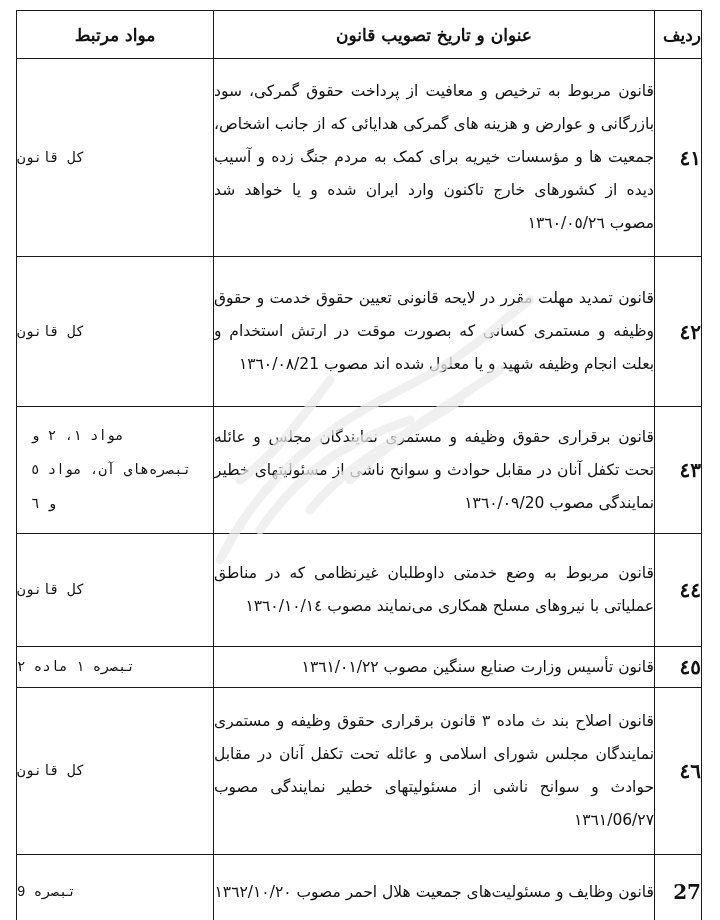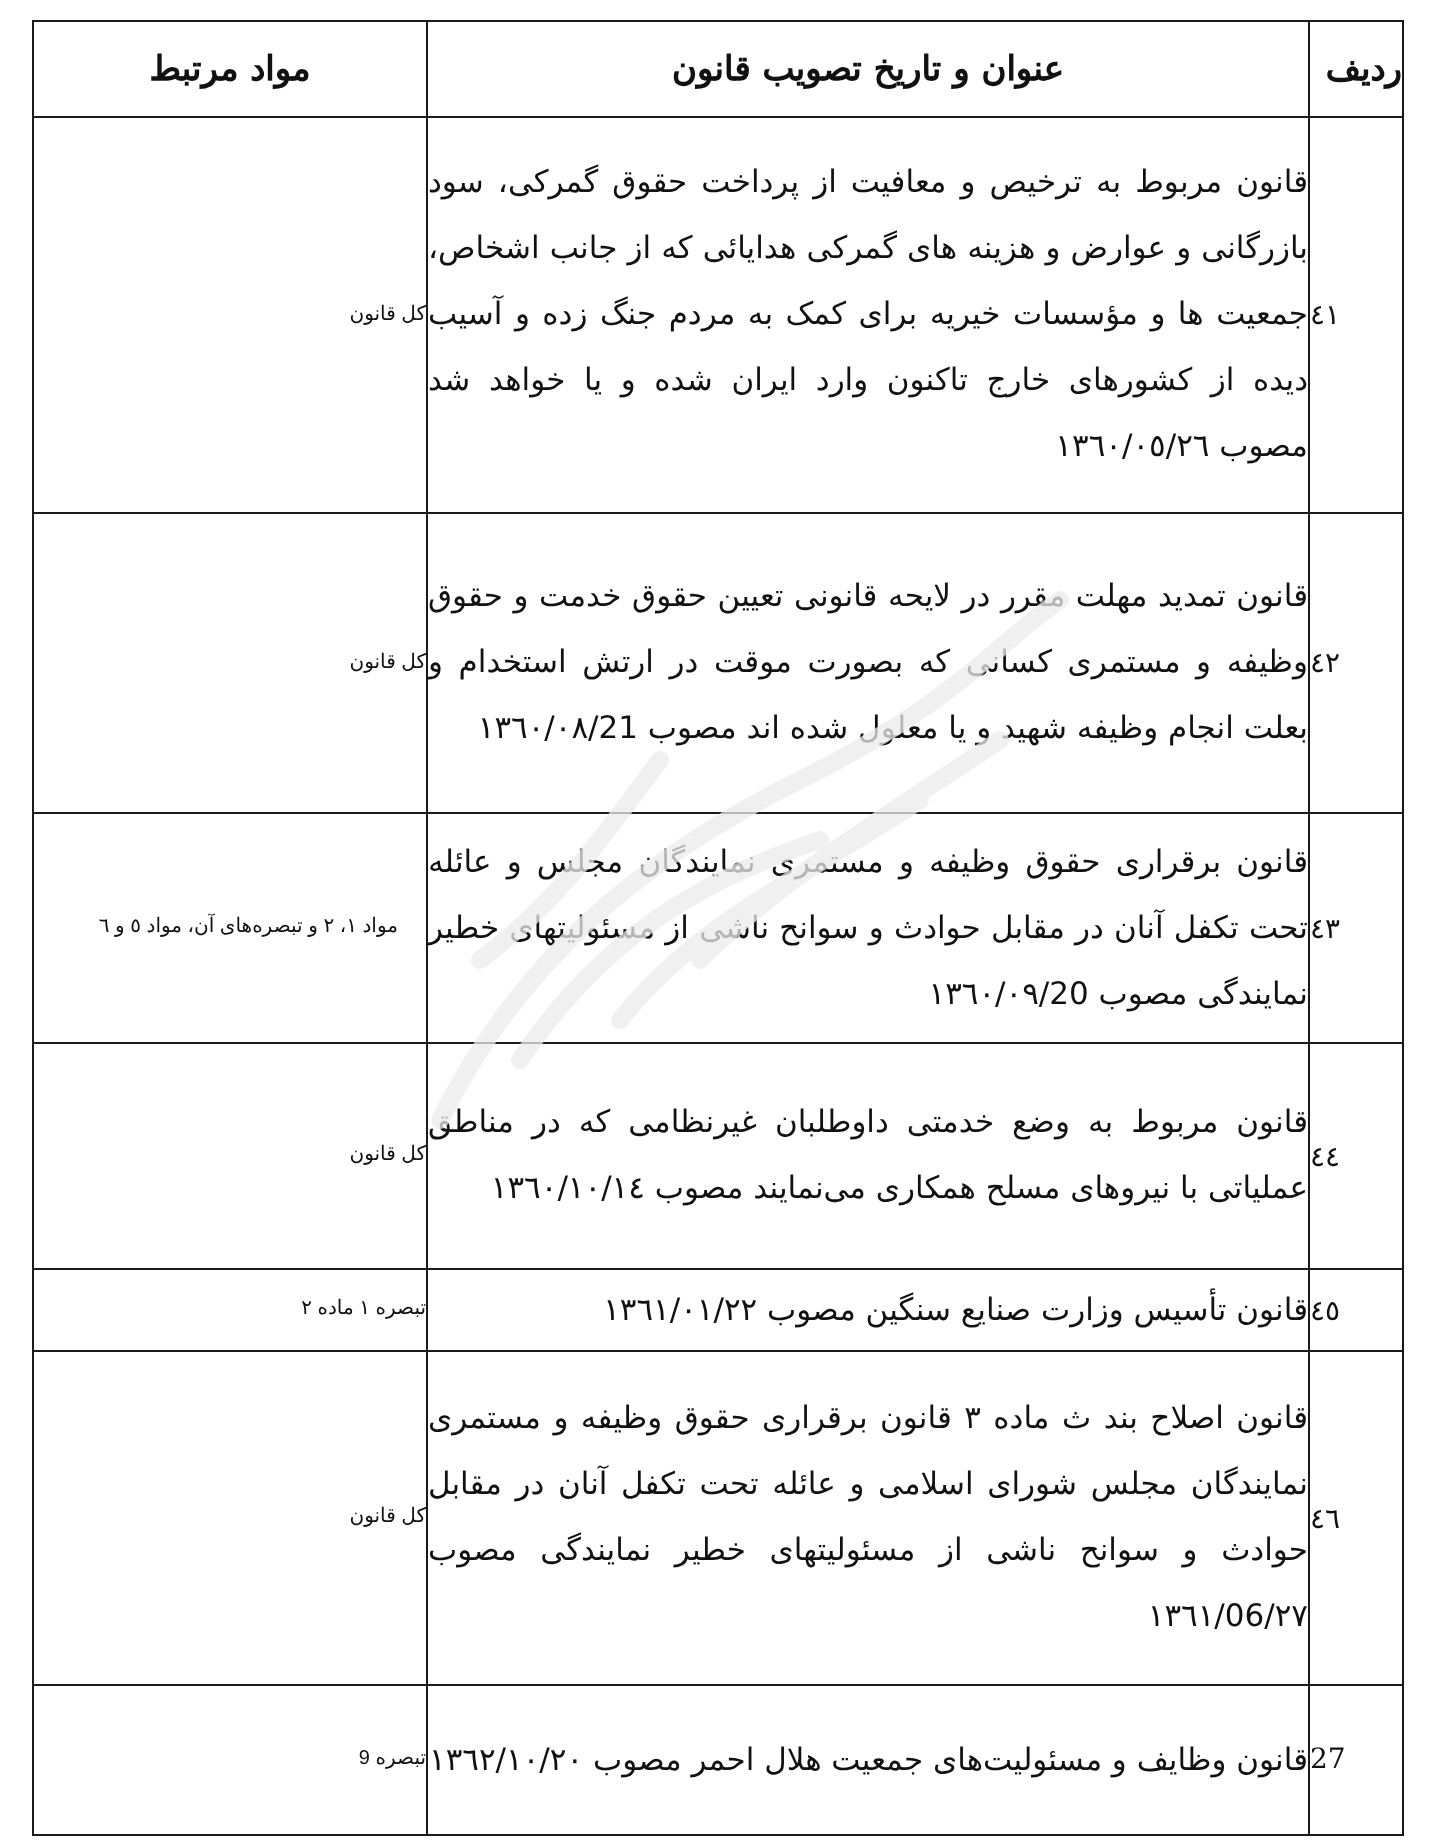"کل قانون" td.related { font-family: Liberation Sans, sans-serif -> Liberation Mono, monospace; font-size: 10px -> 14px; text-align: right -> left }
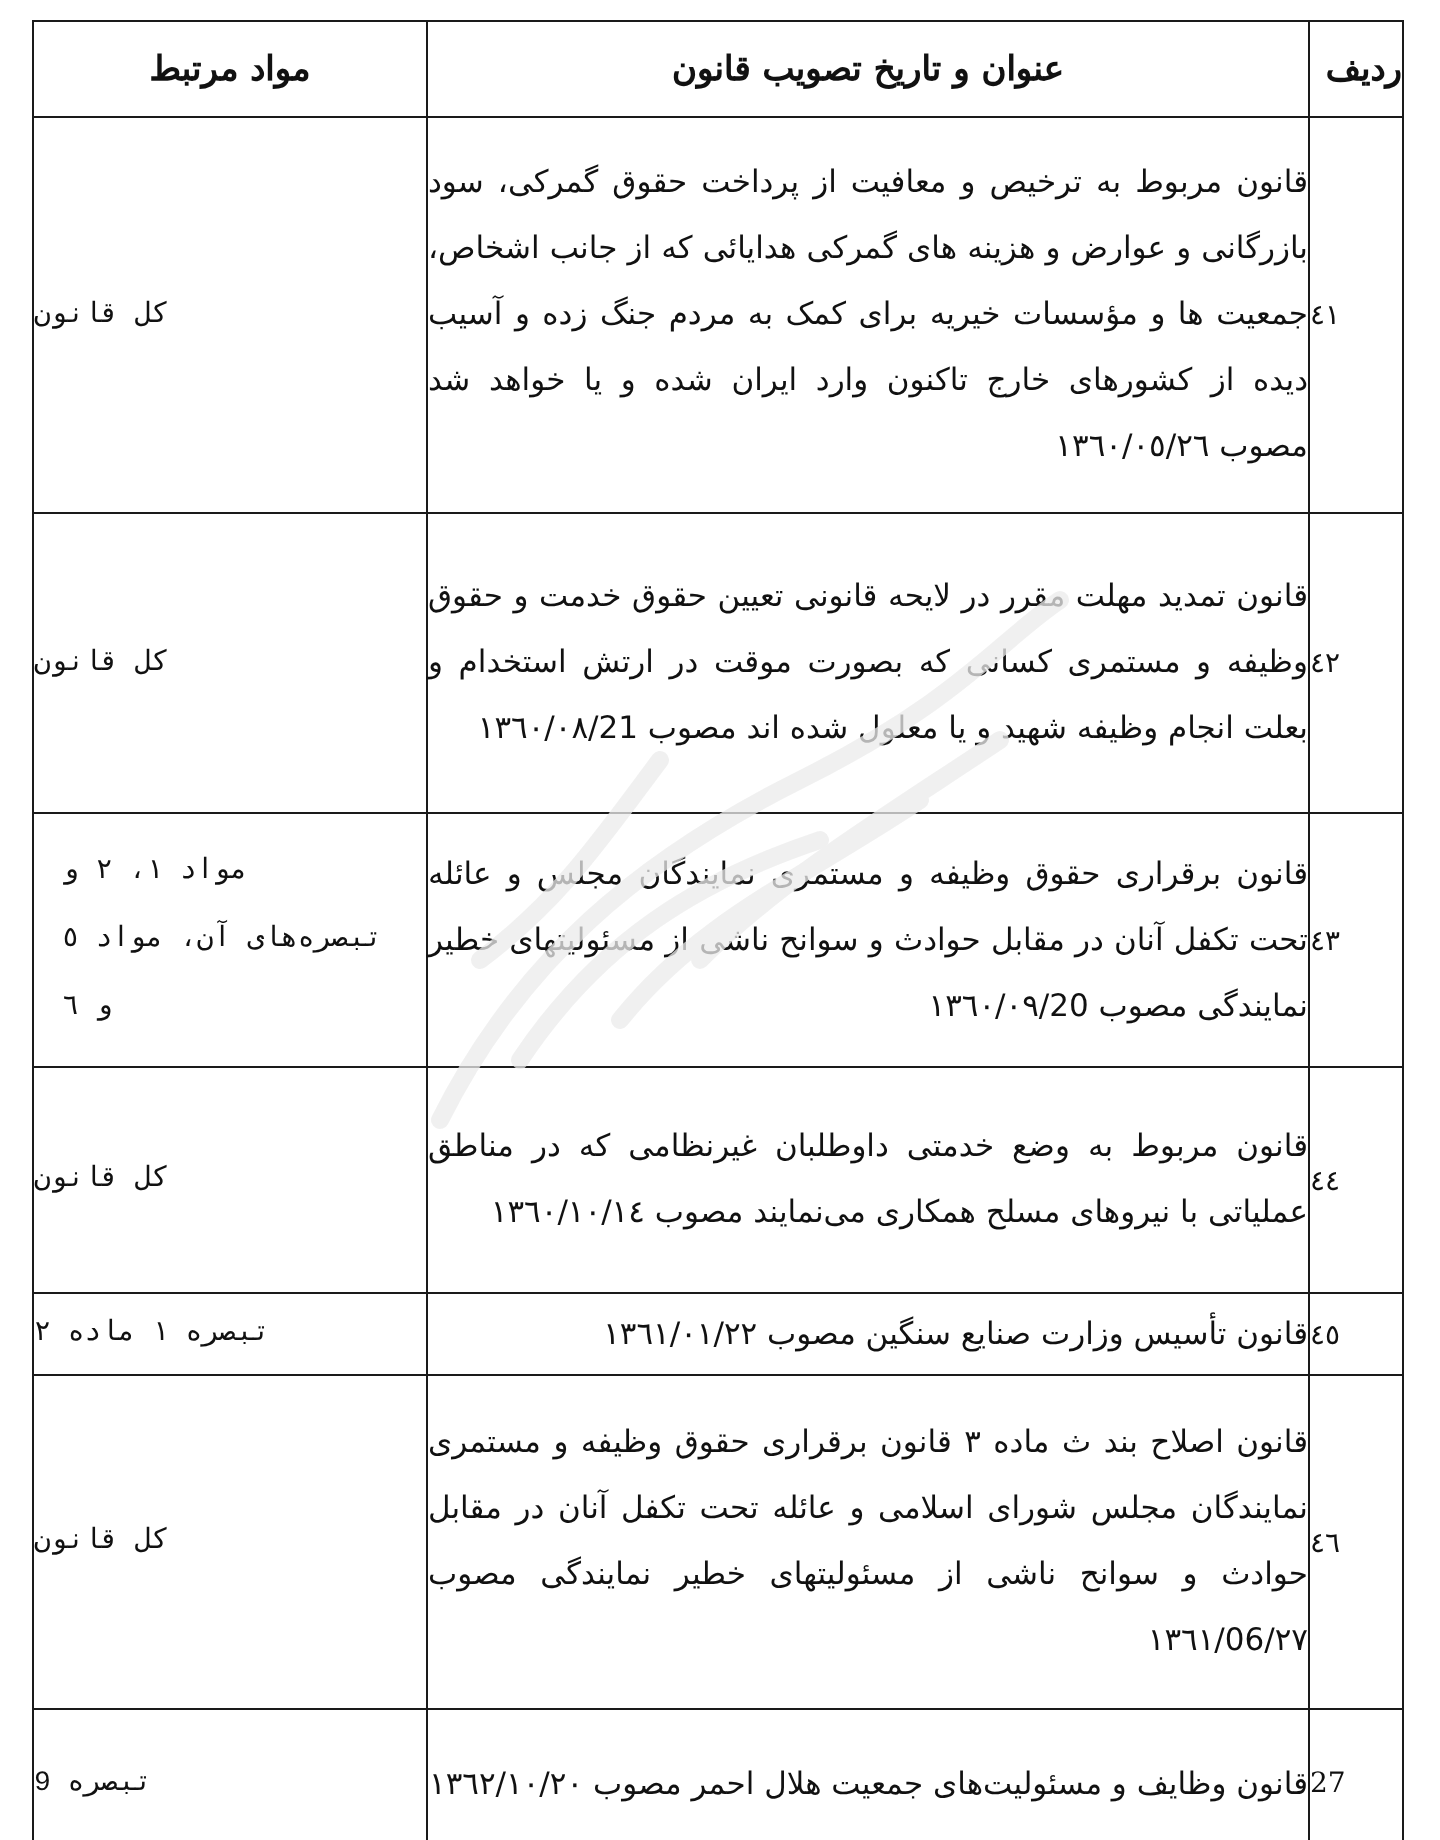"٤١" td.num { font-size: 14px -> 20px; font-weight: none -> bold; text-align: left -> right }
